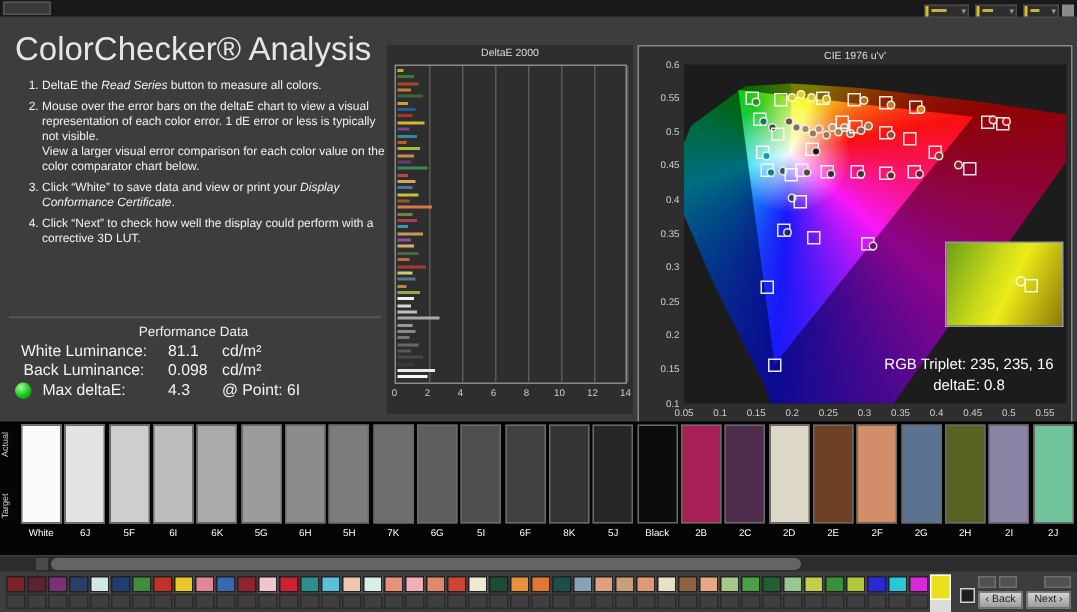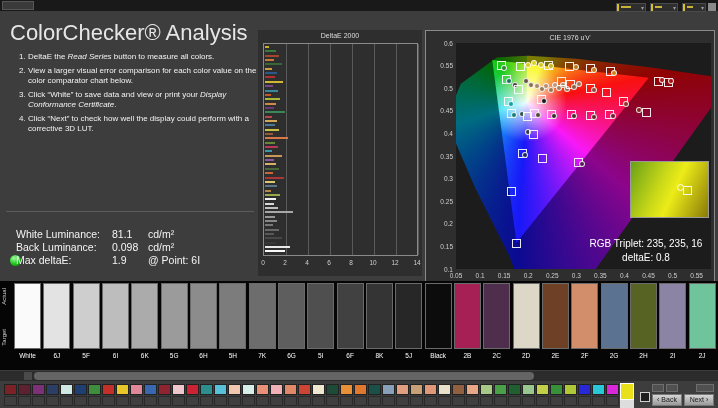"Mouse over the error bars" span { html: none -> <span>Mouse over the error bars on the deltaE chart to view a visual representation of each color error. 1 dE error or less is typically not visible.</span> }
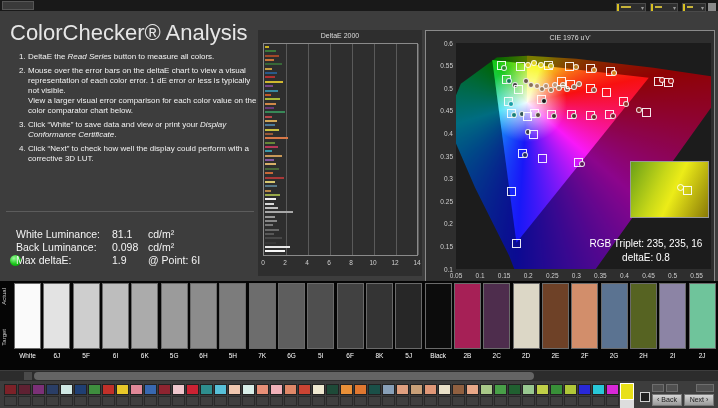"Performance Data" div.abs { html: none -> <div>Performance Data</div> }
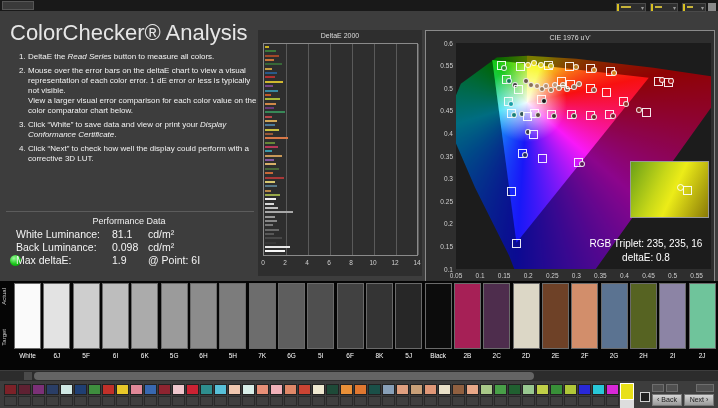"White Luminance:" .prow .lbl { left: 10px -> 0; text-align: left -> center }
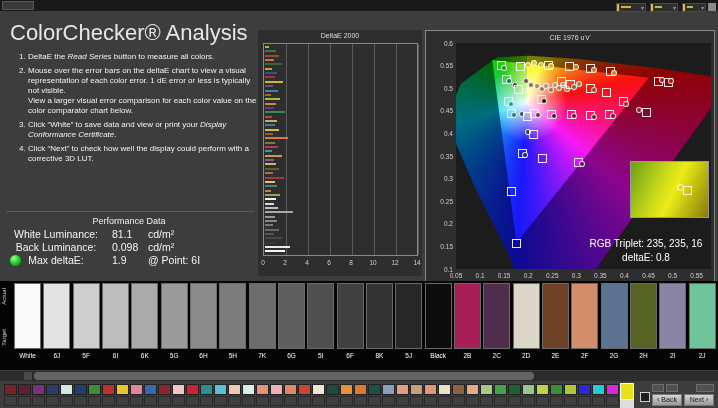"1.9" span.val { text: 1.9 -> 4.3 }
